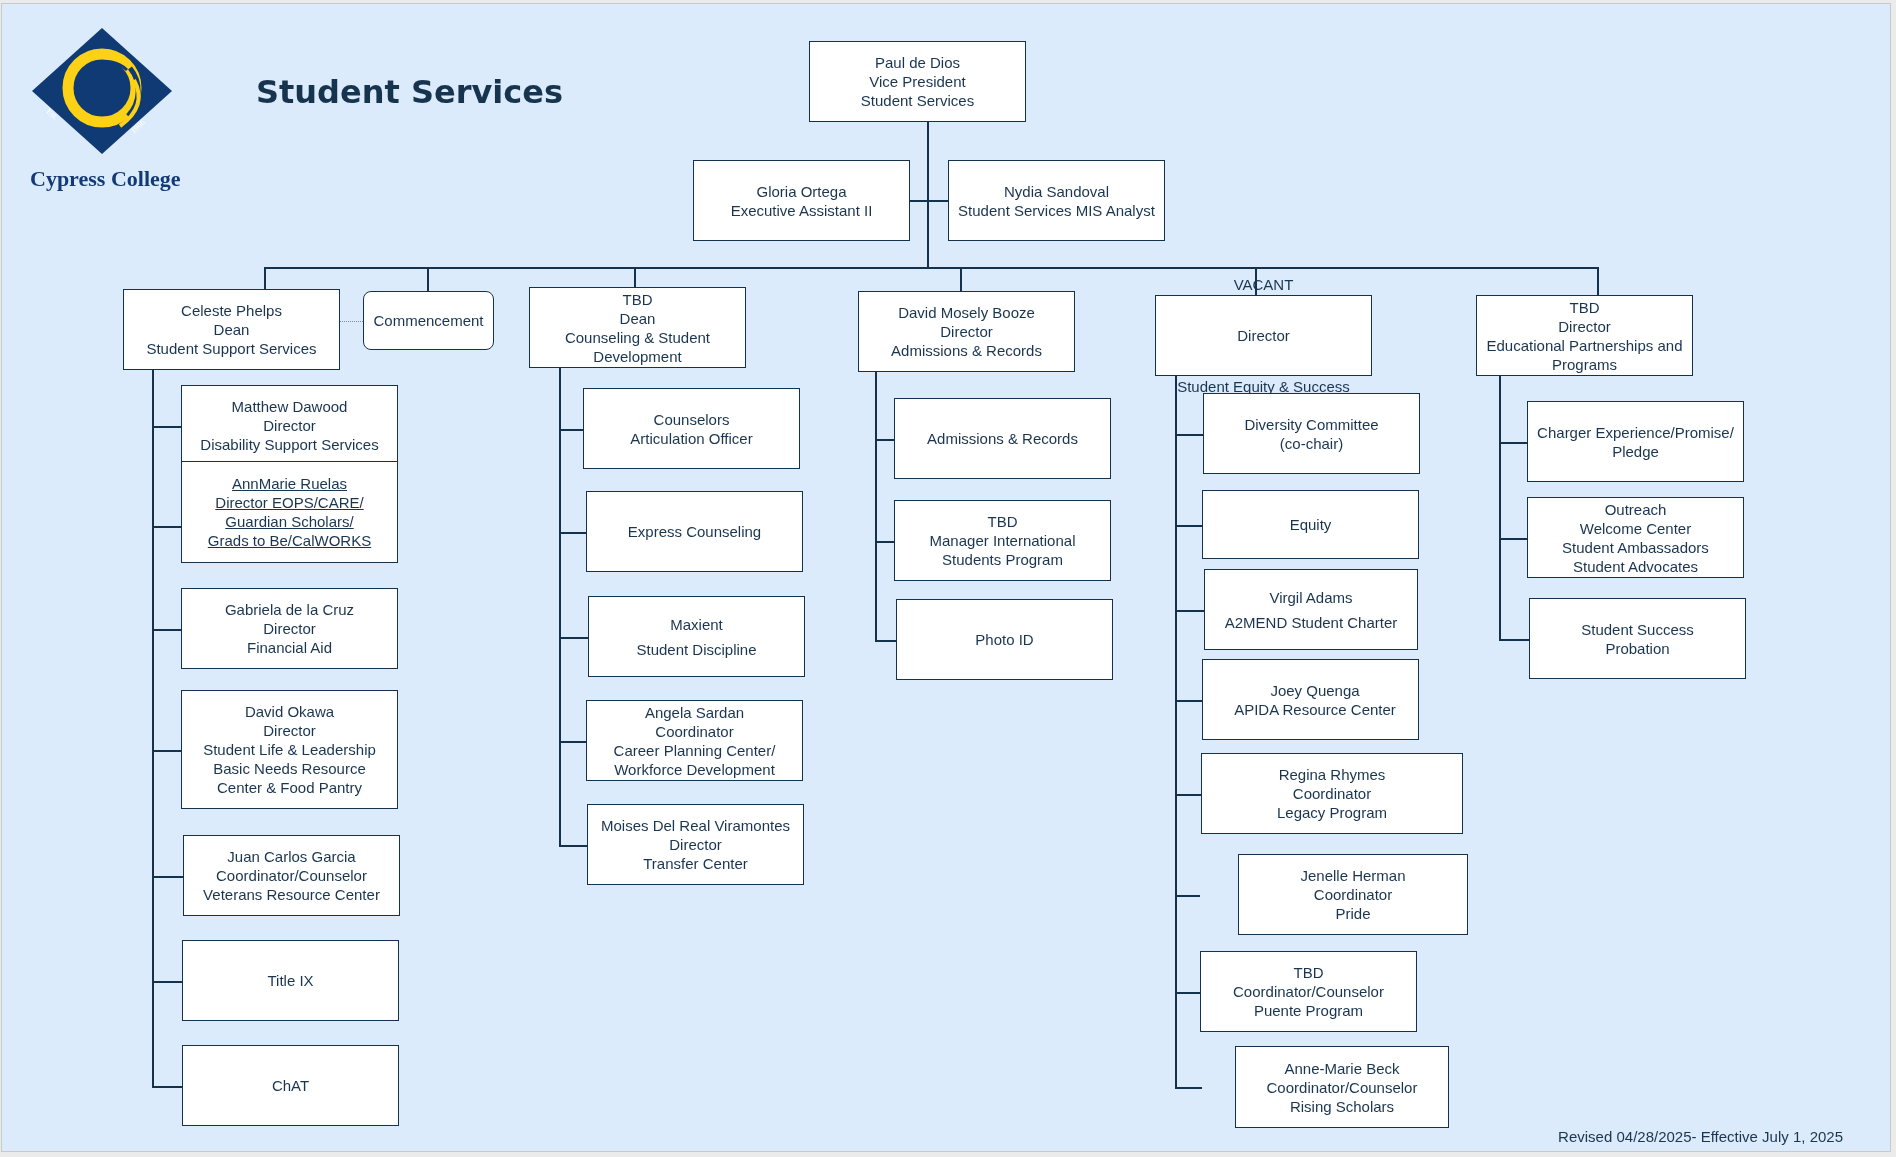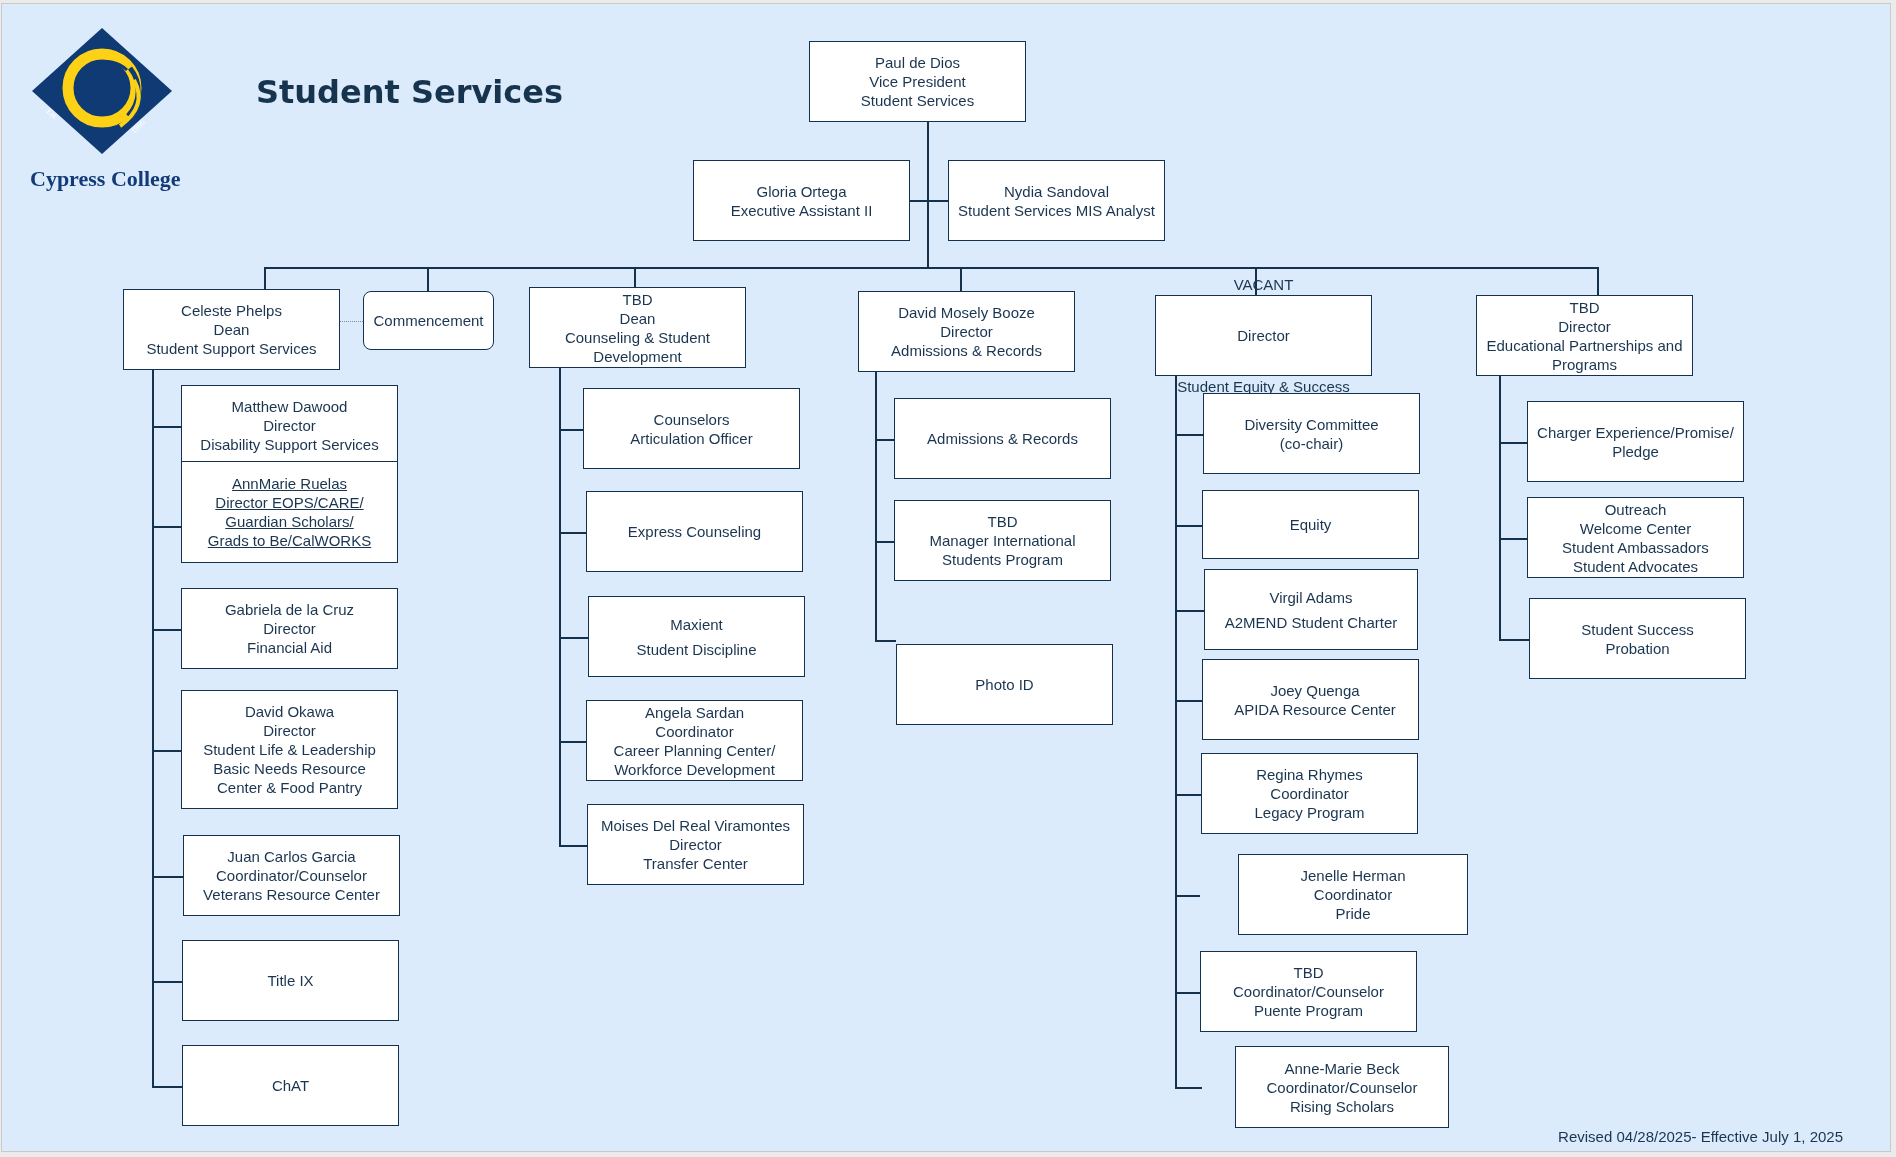"Photo ID" div.box { margin-top: 45px -> none }
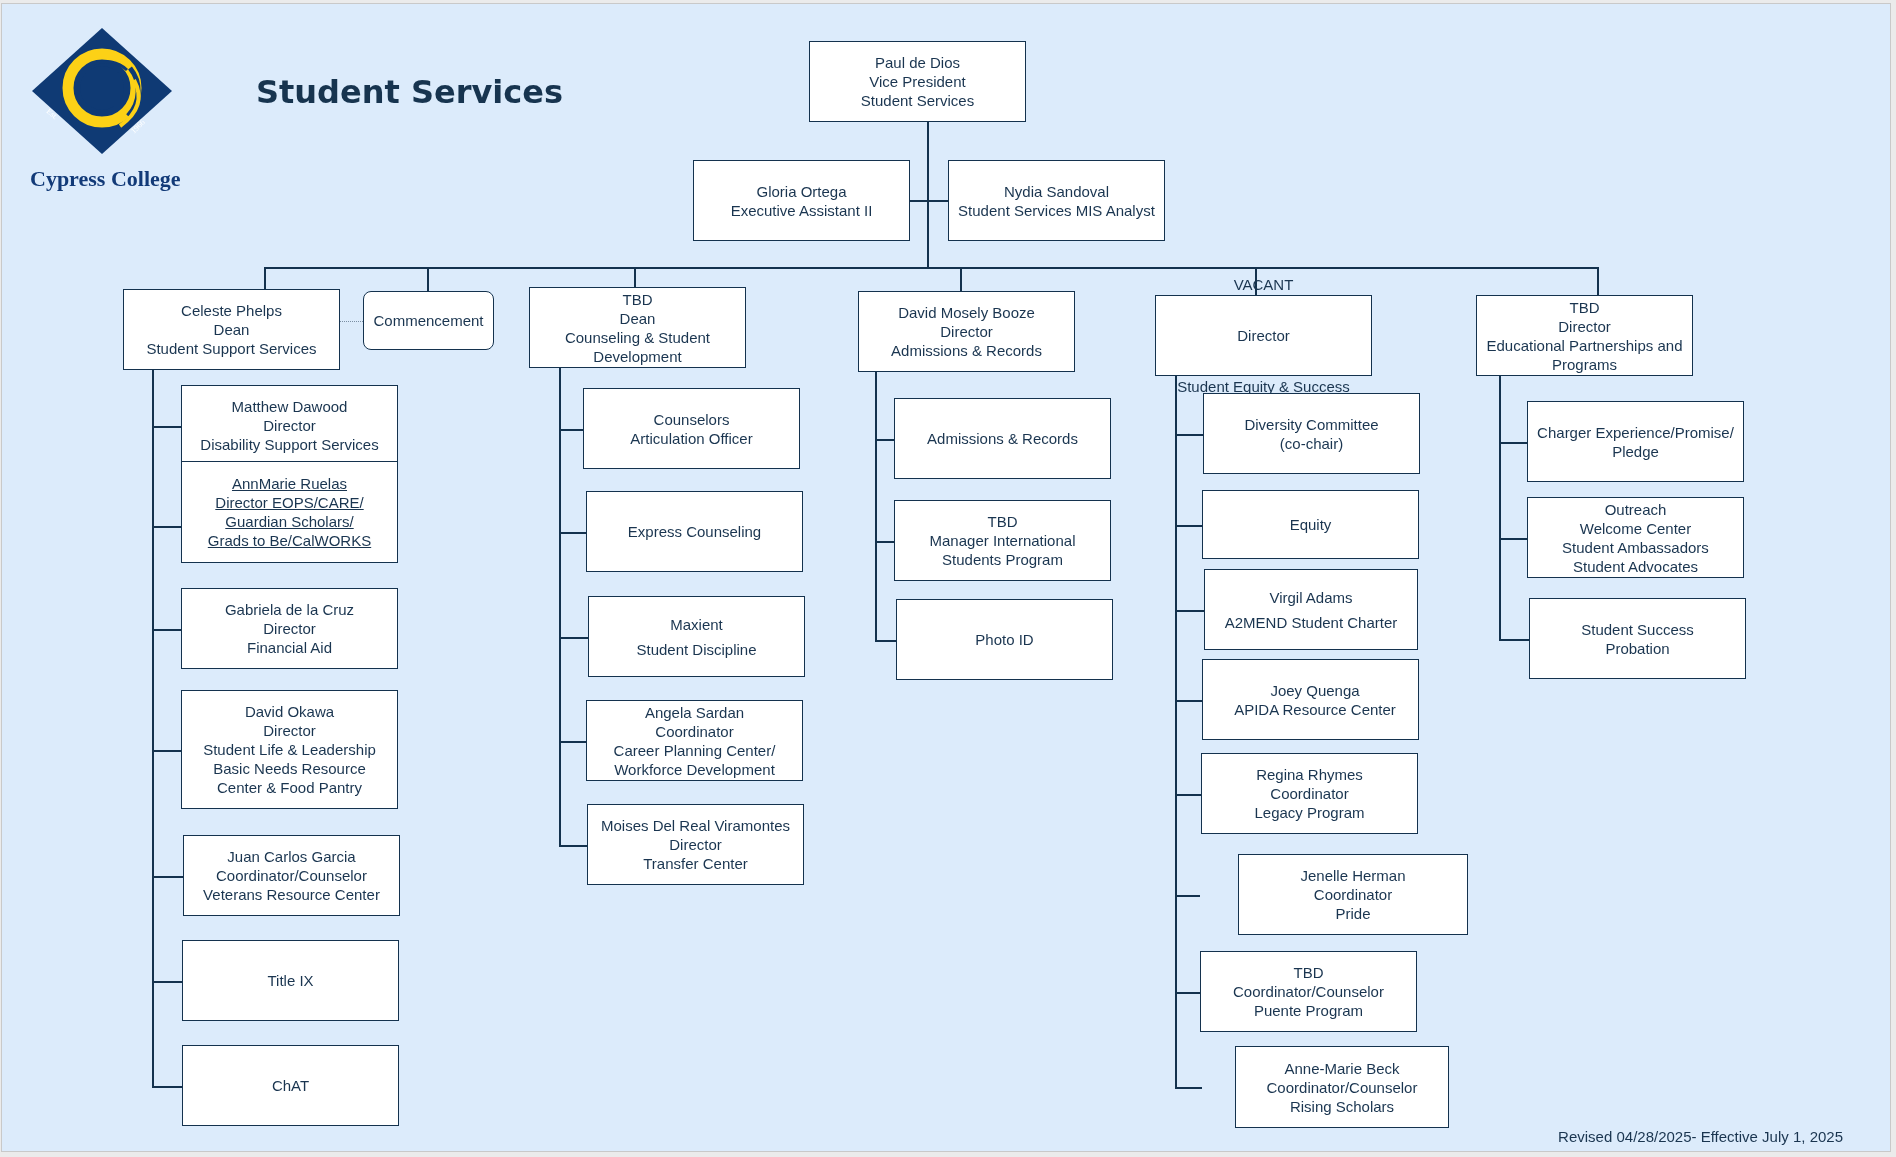"Regina Rhymes" div.box { width: 217px -> 262px }
